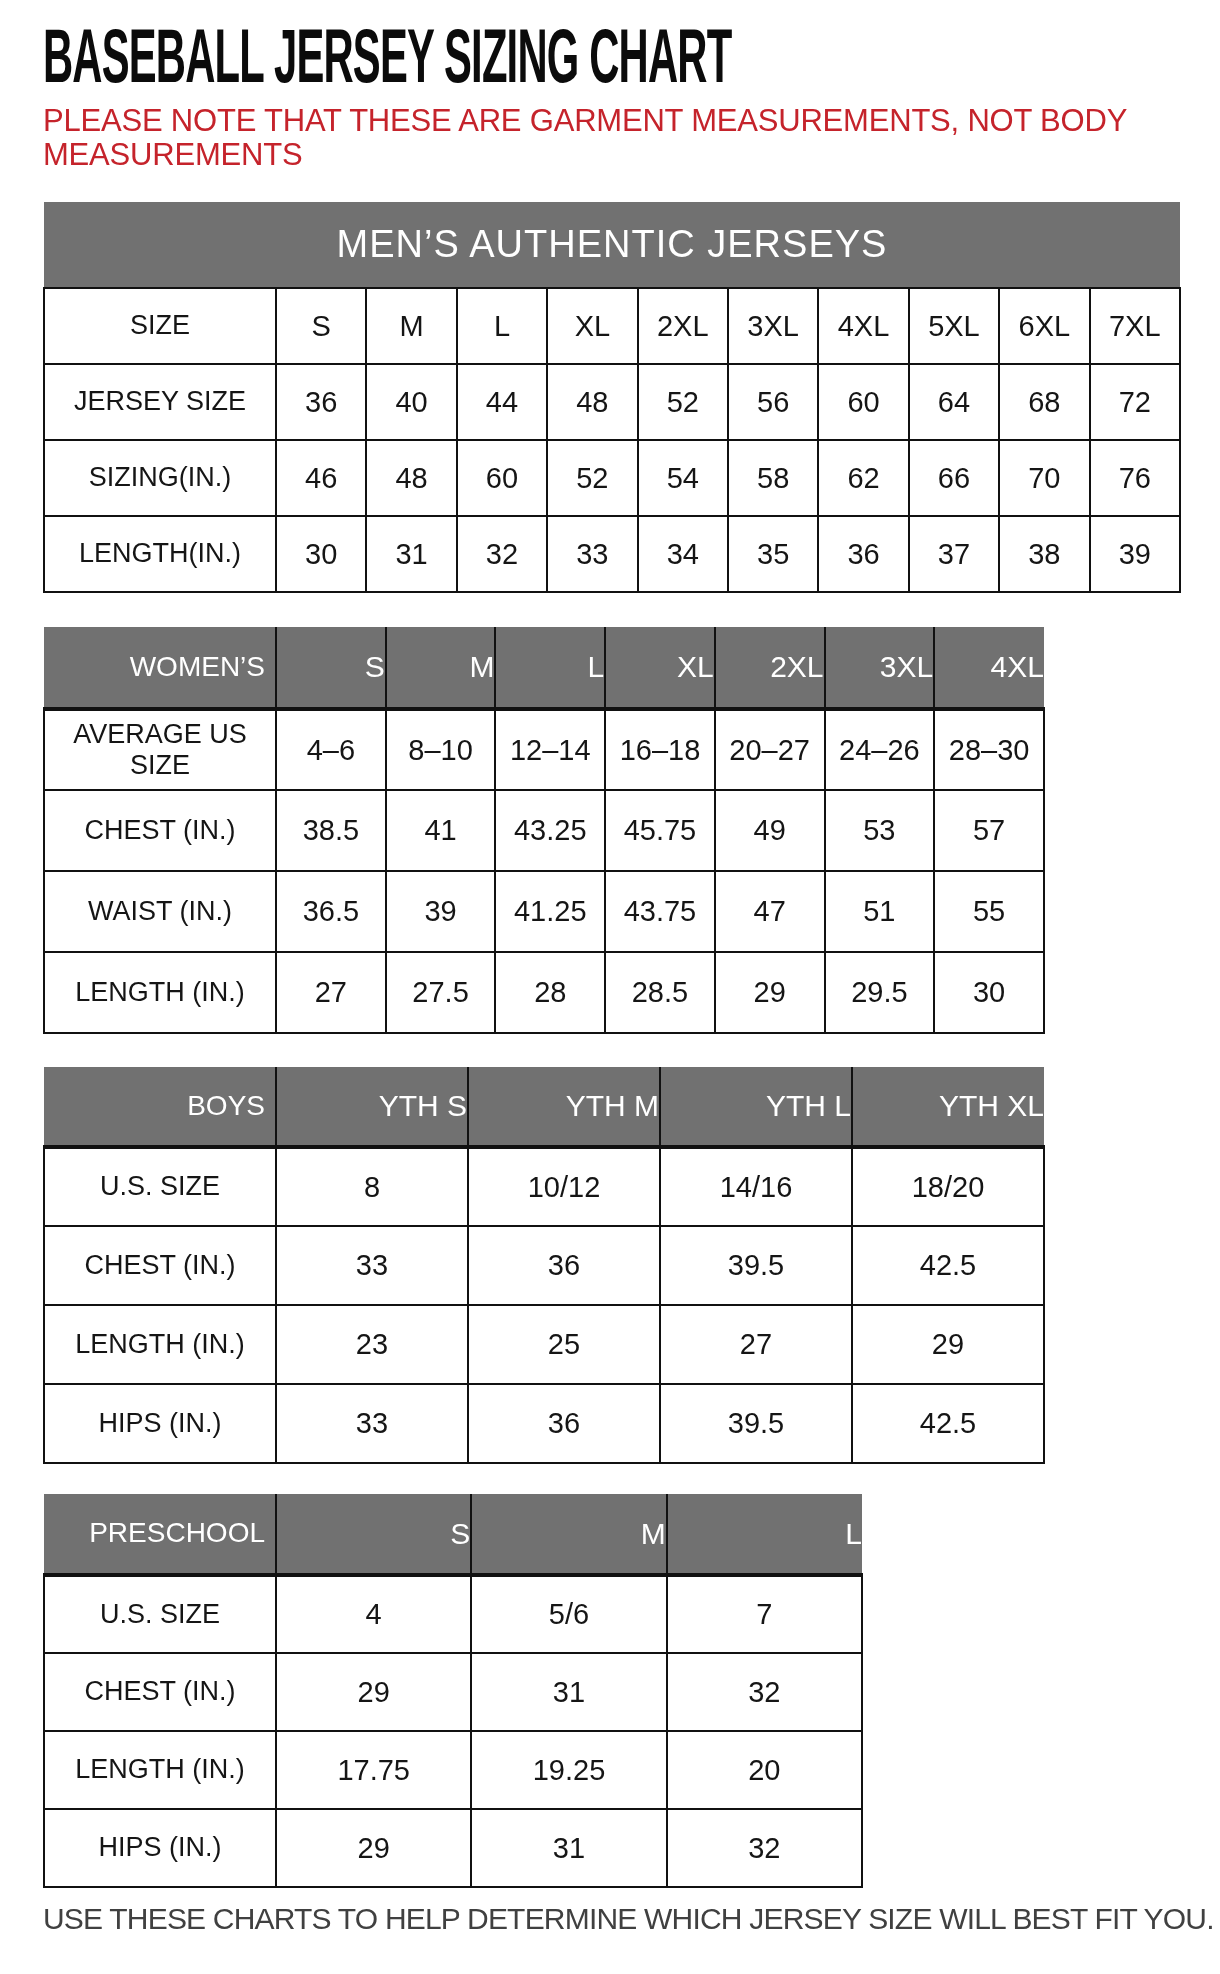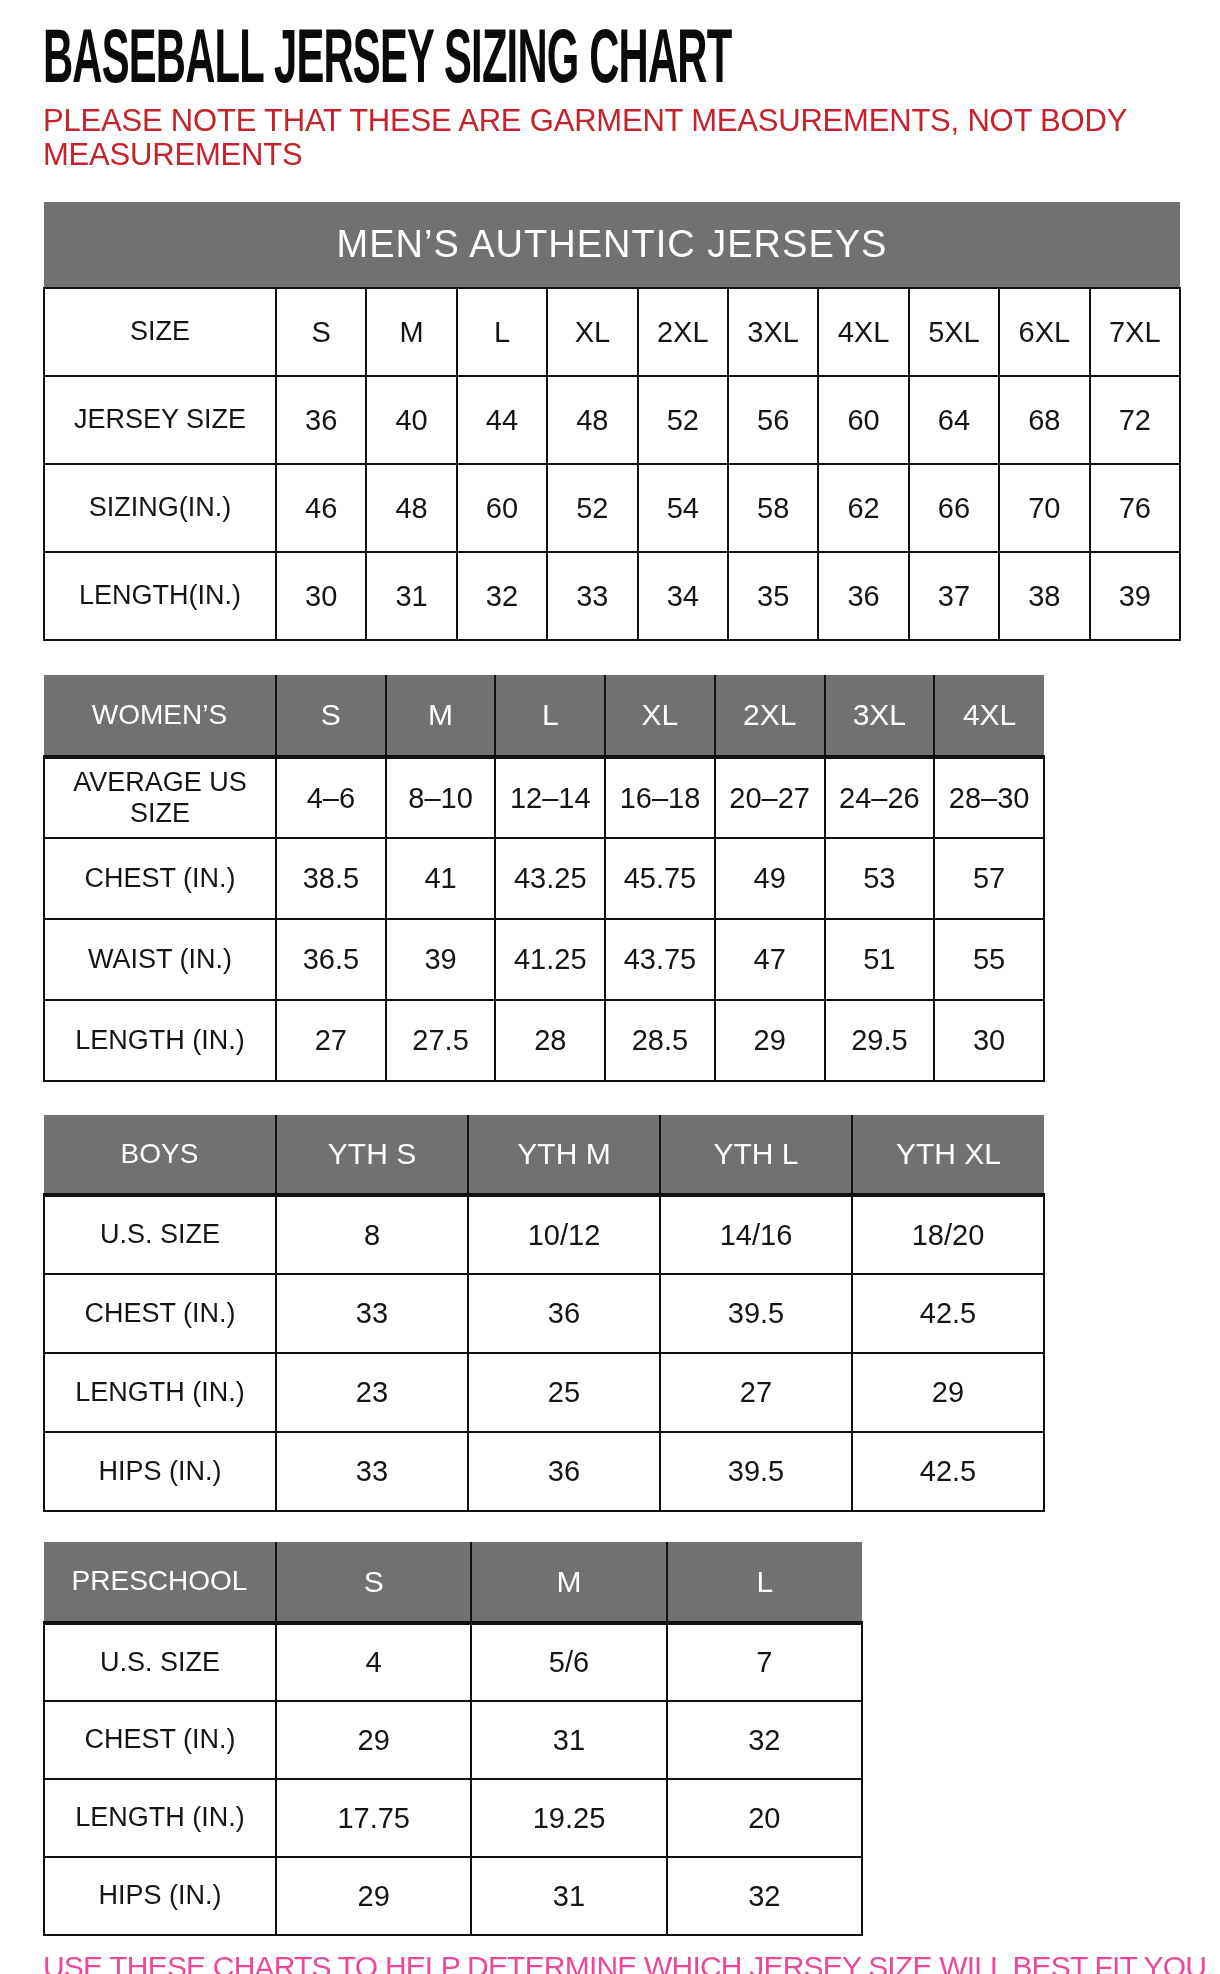"SIZE" .mens tbody tr { height: 88px -> 76px }
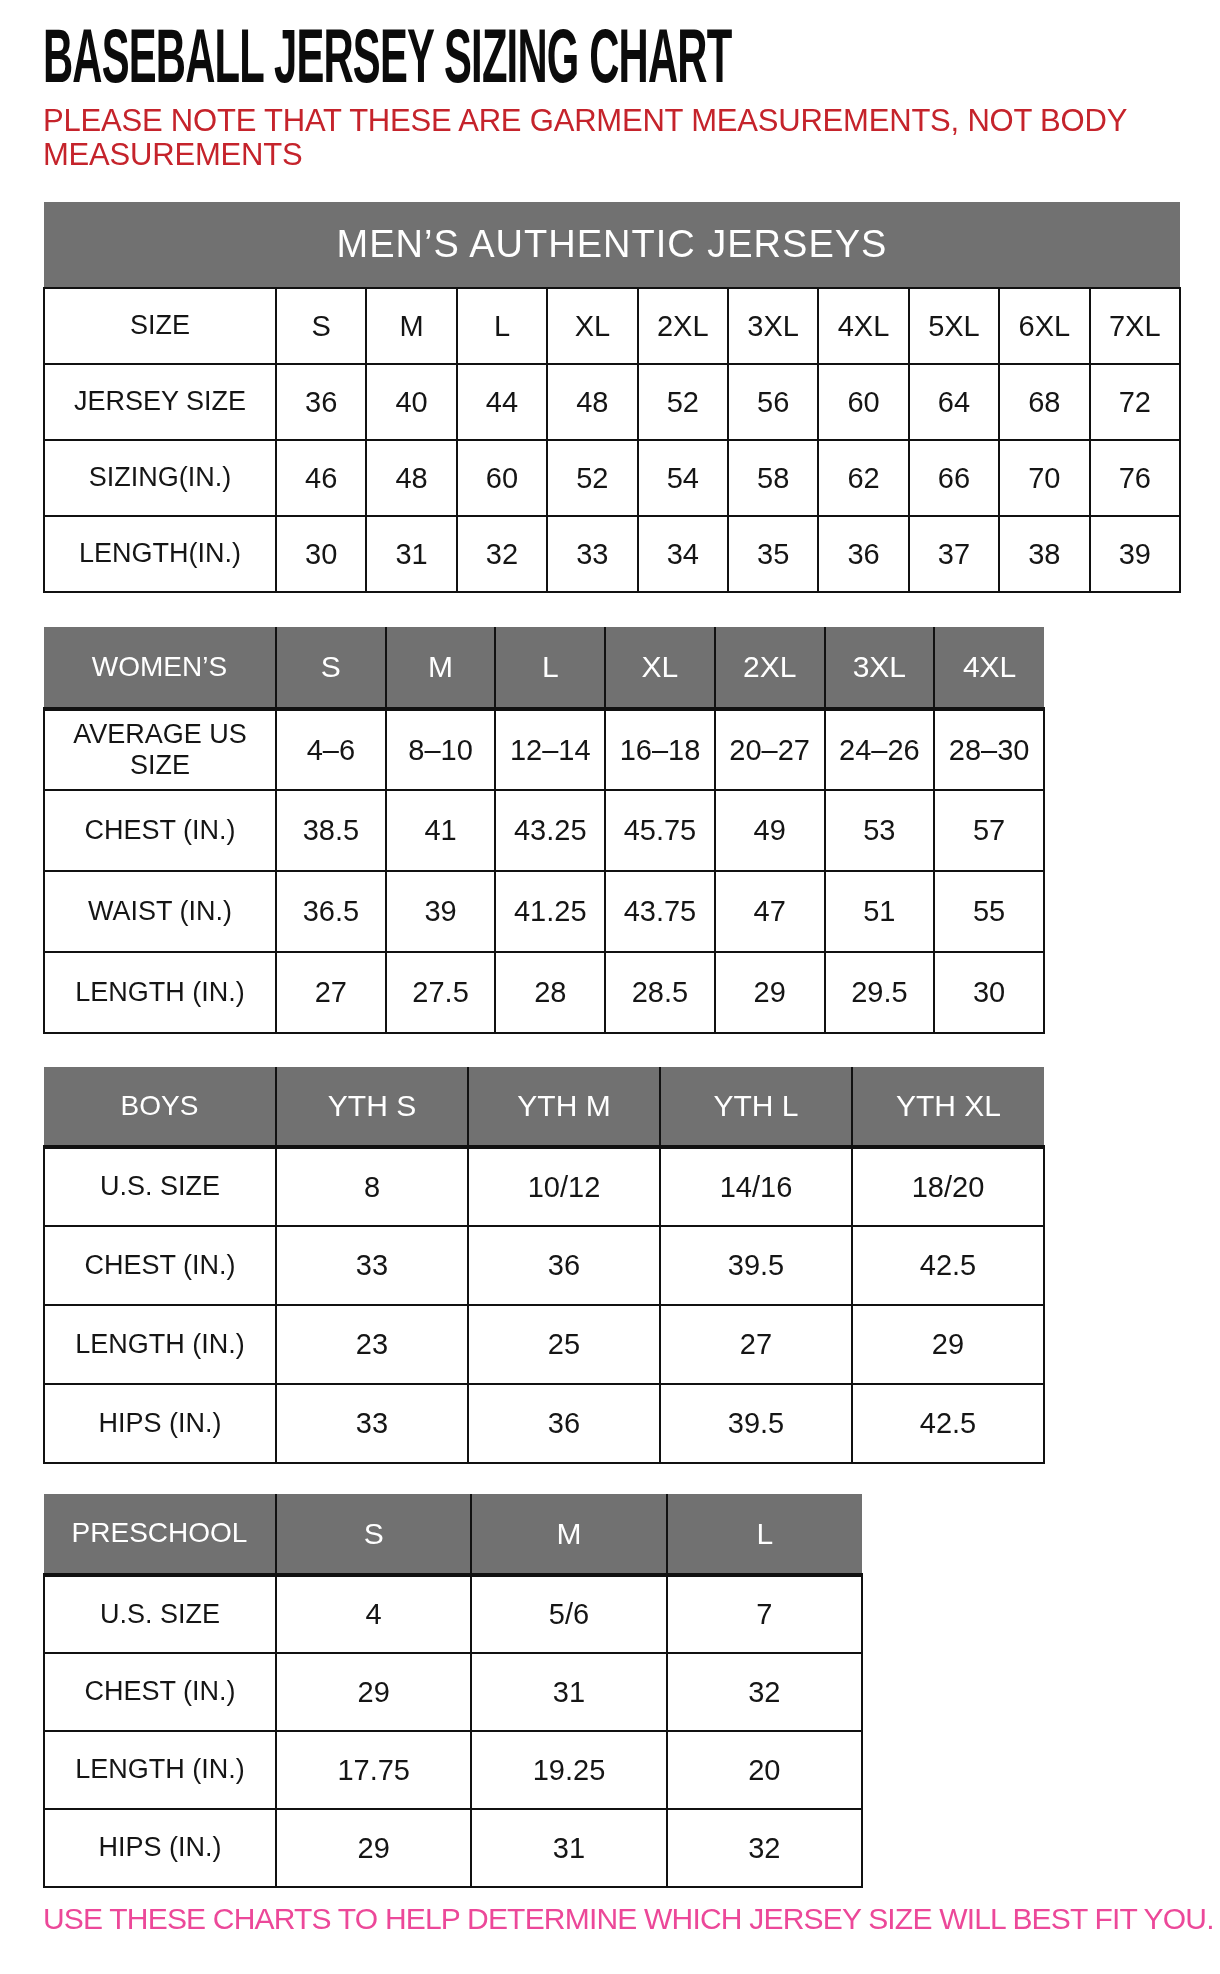"WOMEN’S" tr.gray-row th { text-align: none -> right }
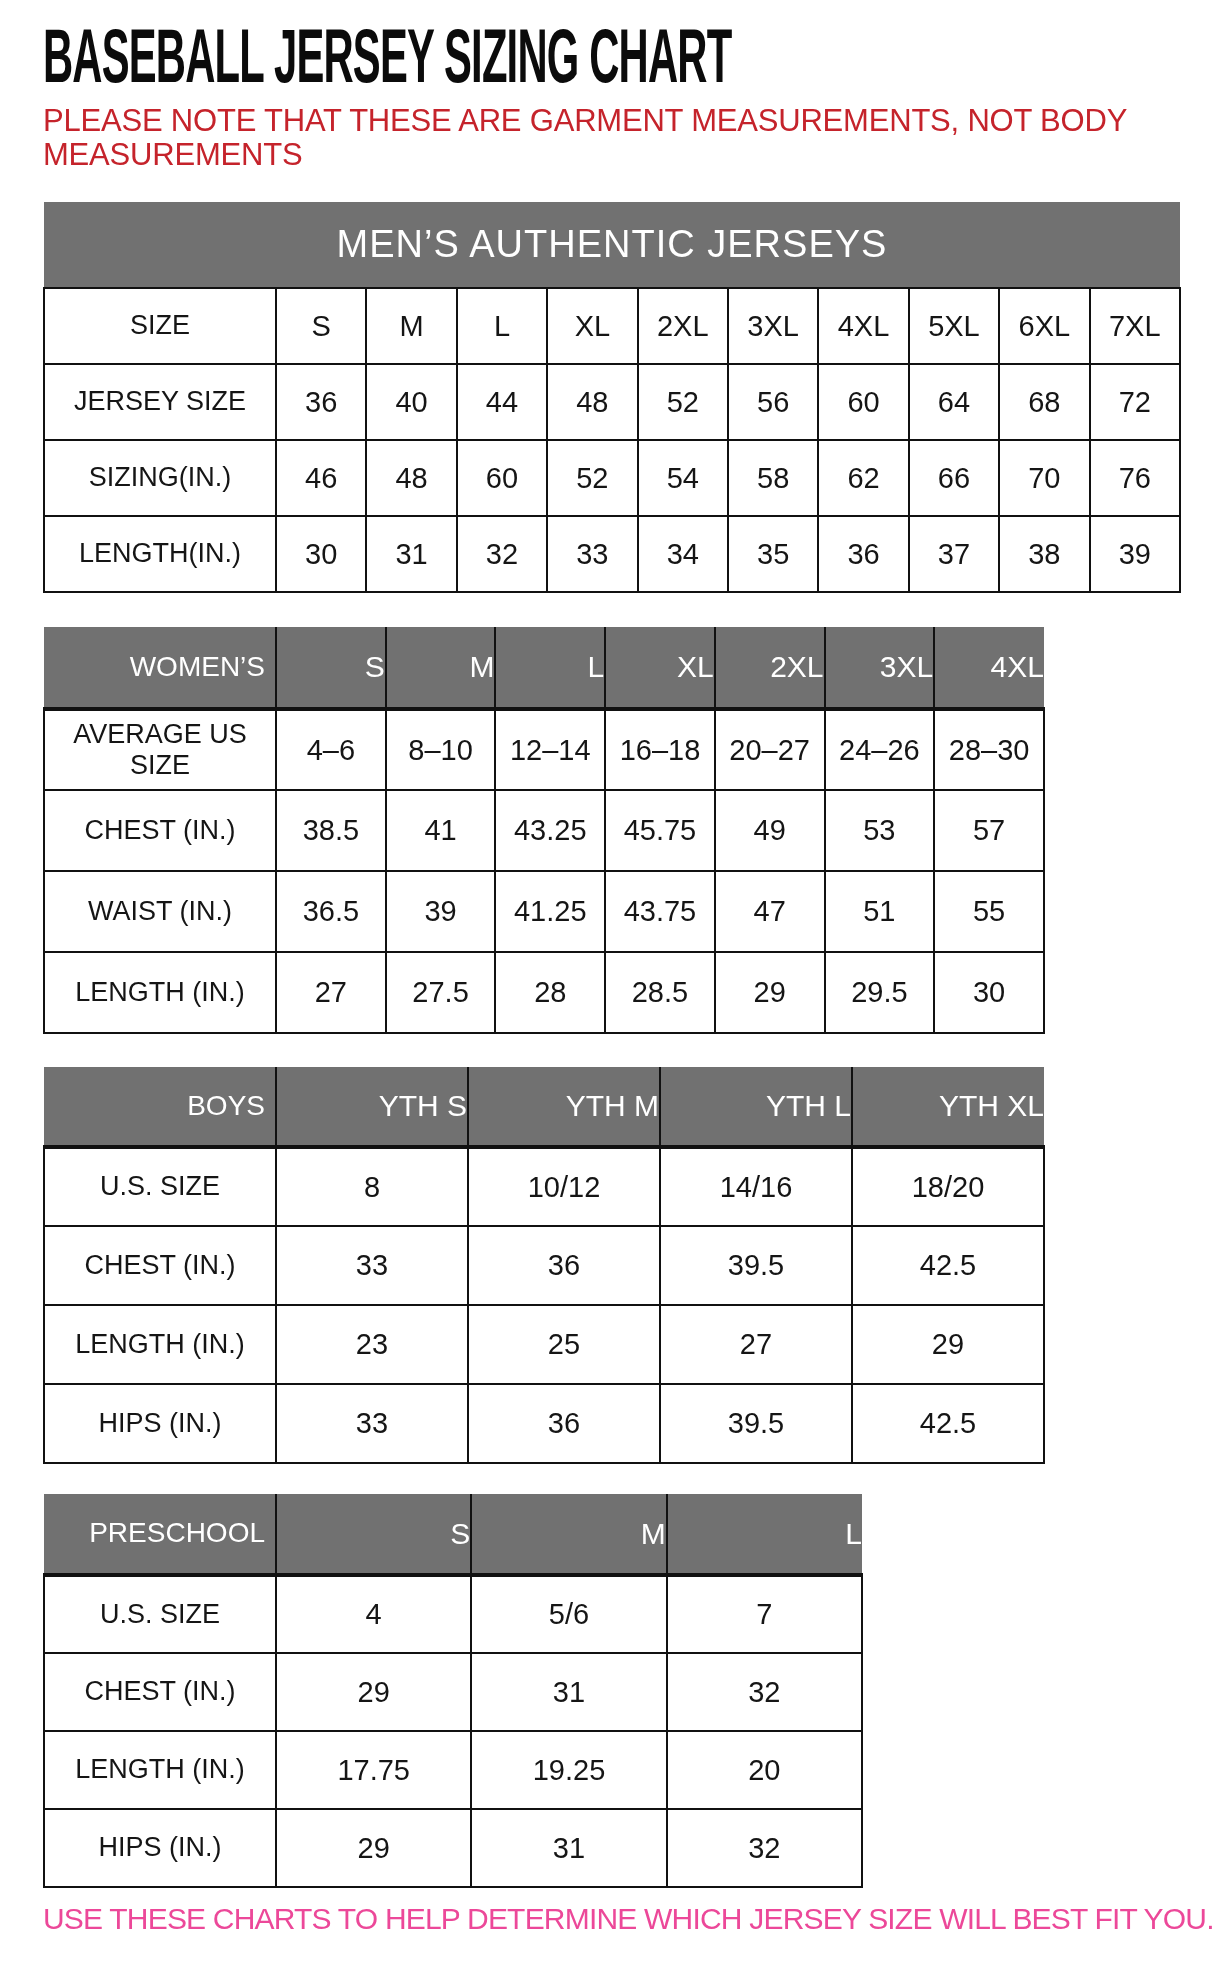"USE THESE CHARTS TO HELP" .footer { color: #ec4899 -> #404040 }
